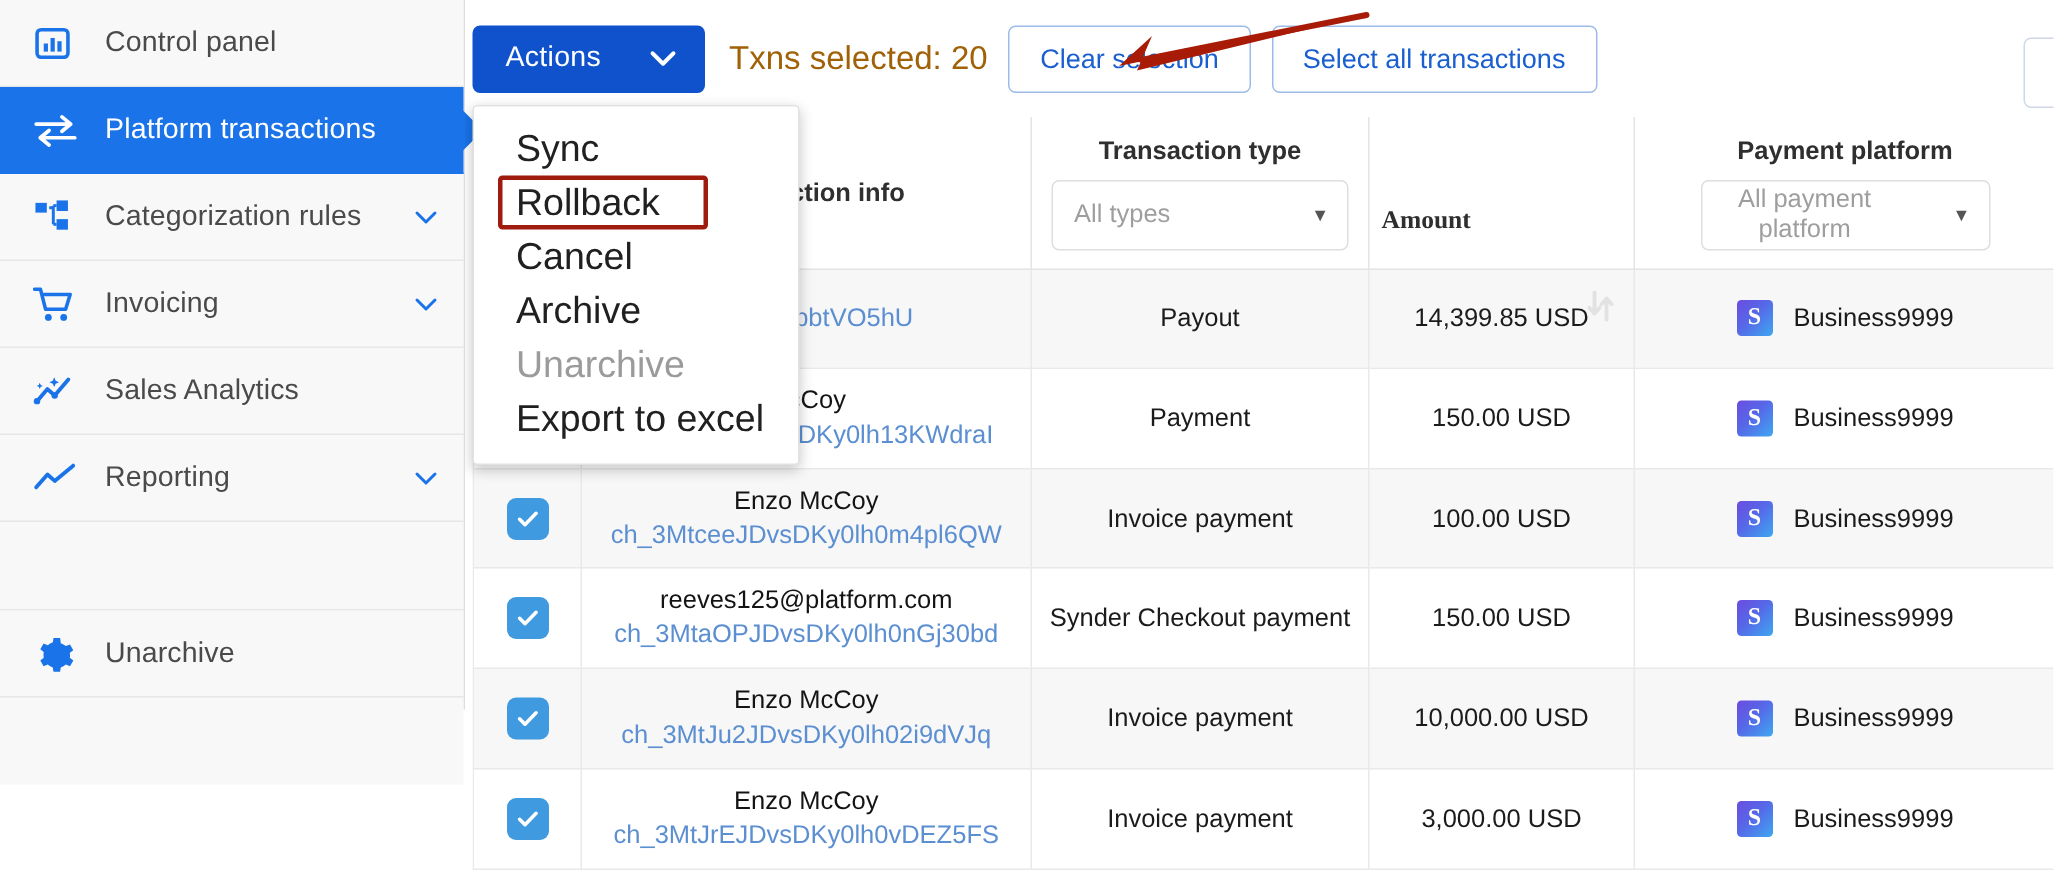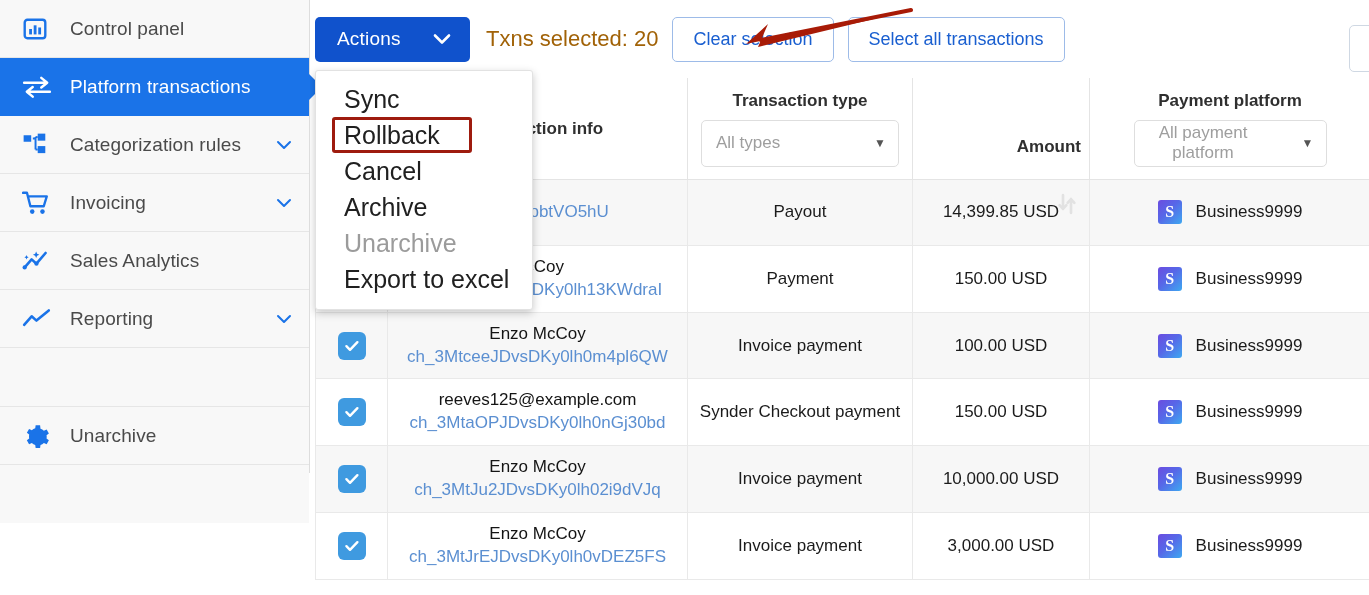"Amount" .th-amount-inner { font-family: none -> Liberation Serif, serif; justify-content: flex-end -> flex-start }
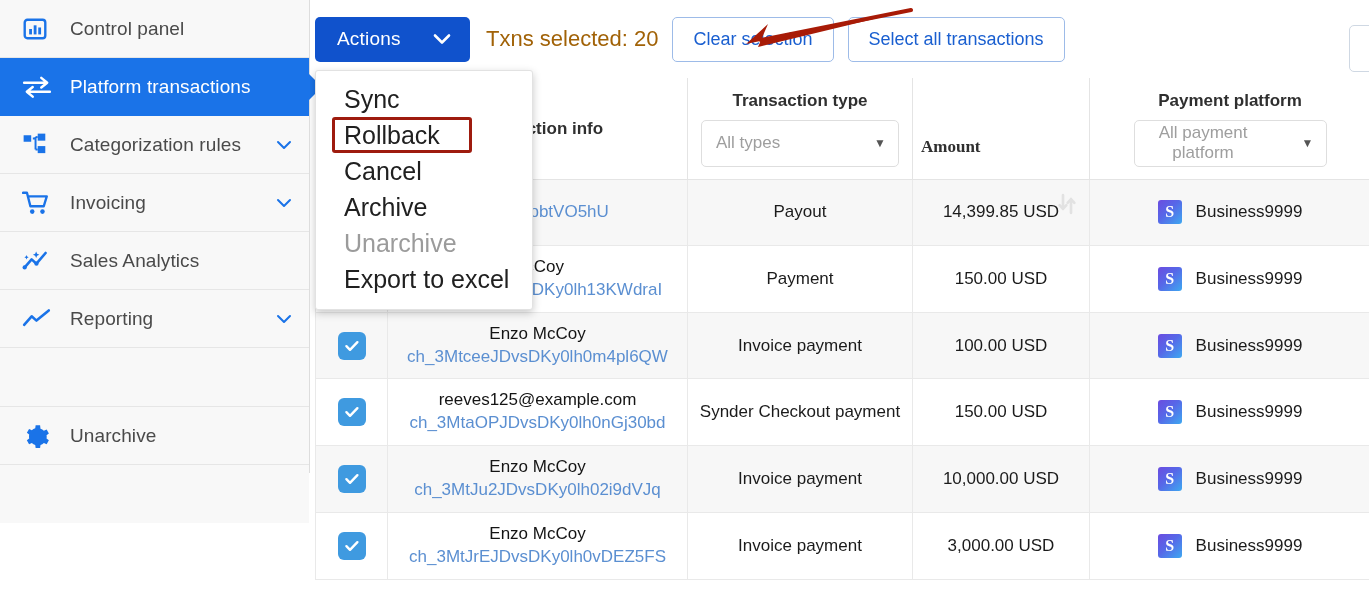"reeves125@example.com" div.cust-name { text: reeves125@example.com -> reeves125@platform.com }
